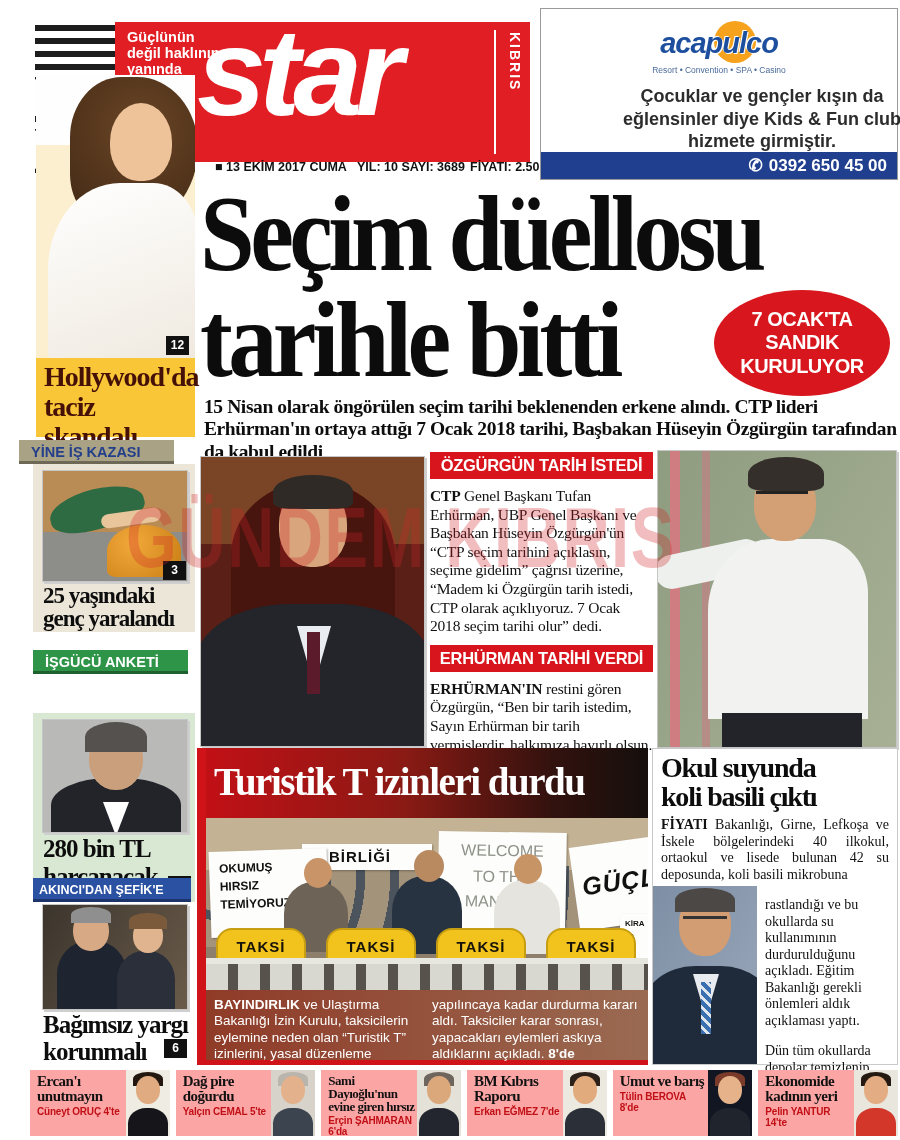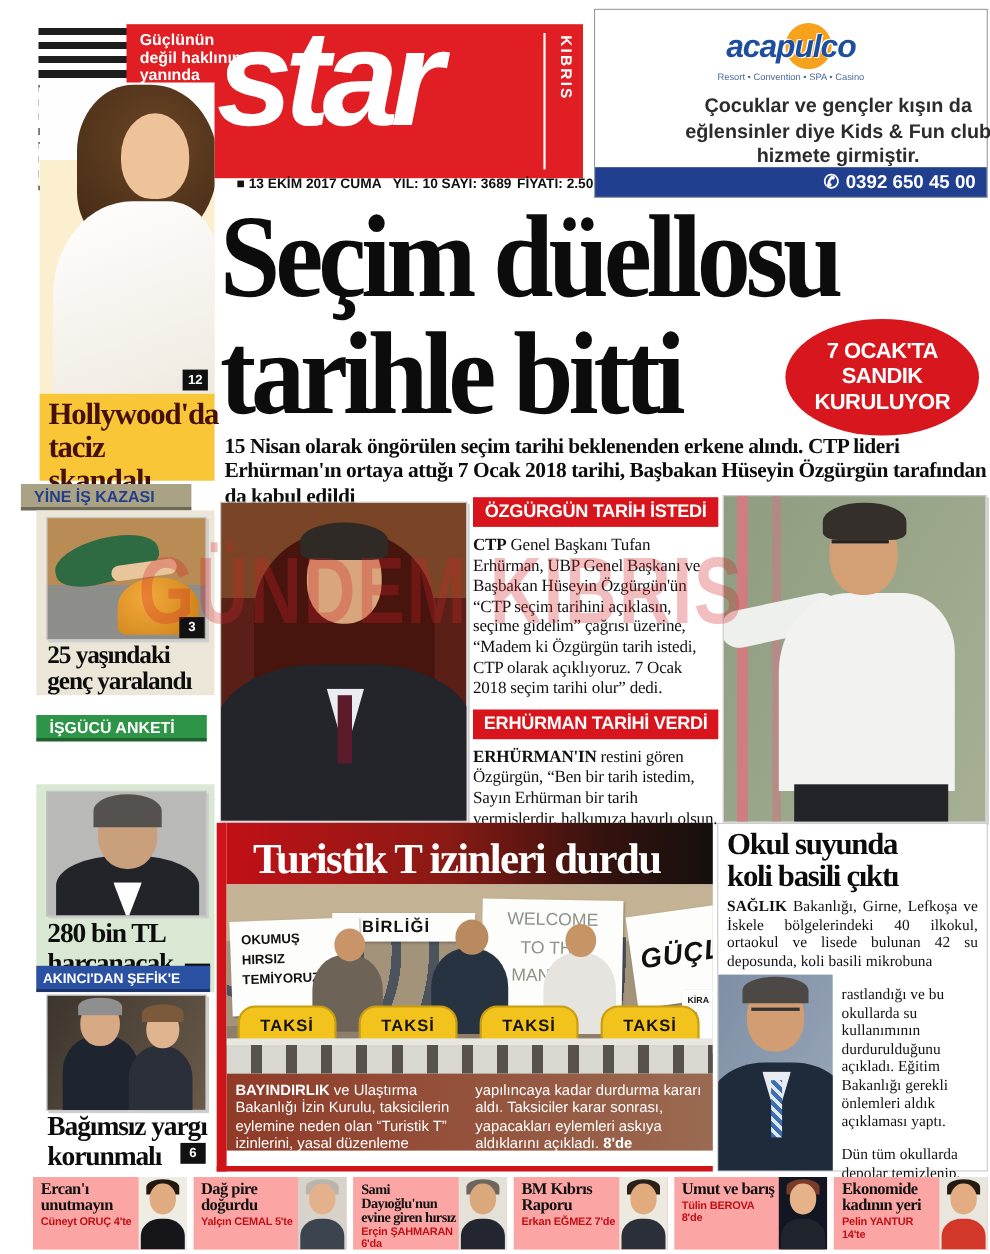"Turistik T izinleri durdu" .taxi .hl { height: 56px -> 70px; padding-left: 24px -> 8px }
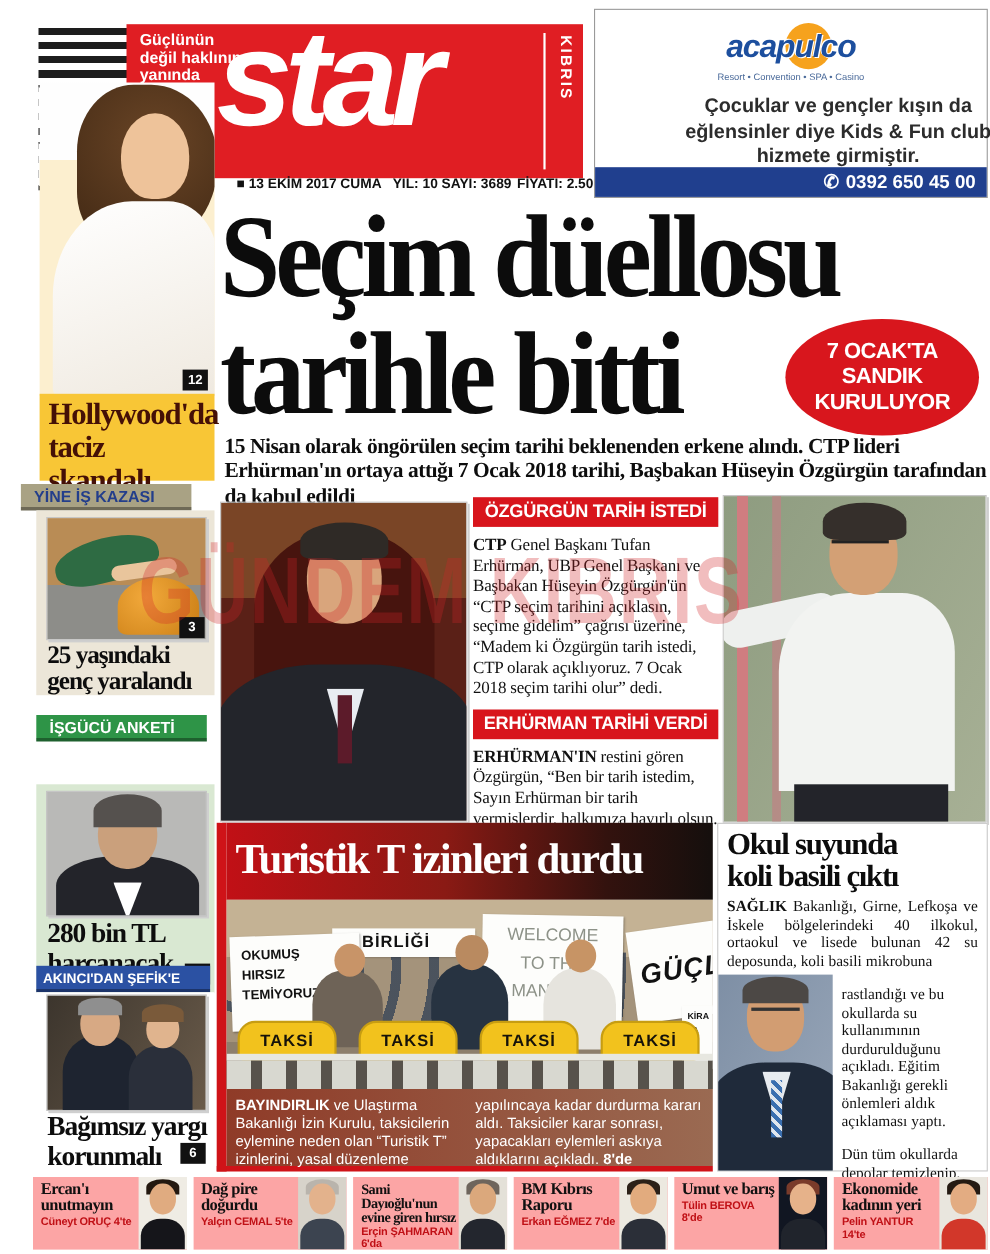"SAĞLIK" b { text: SAĞLIK -> FİYATI }
